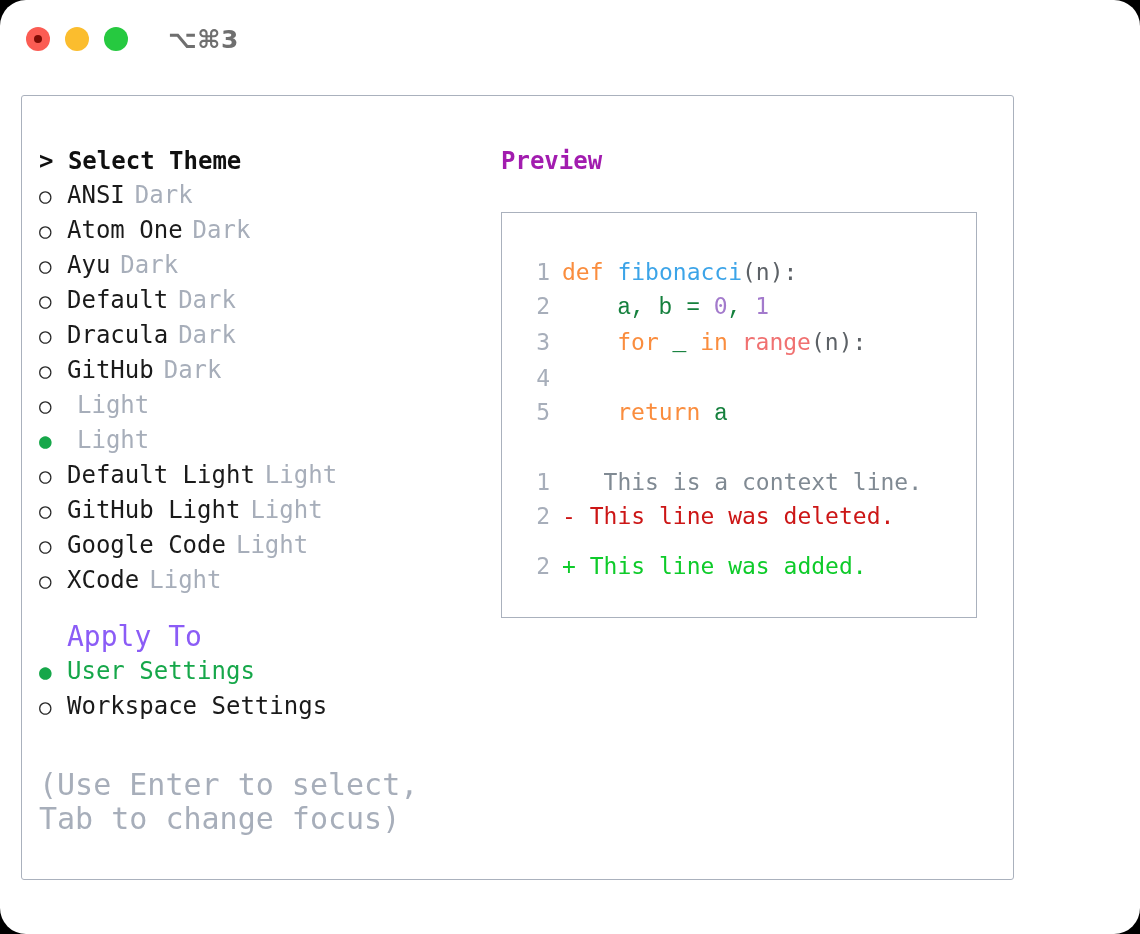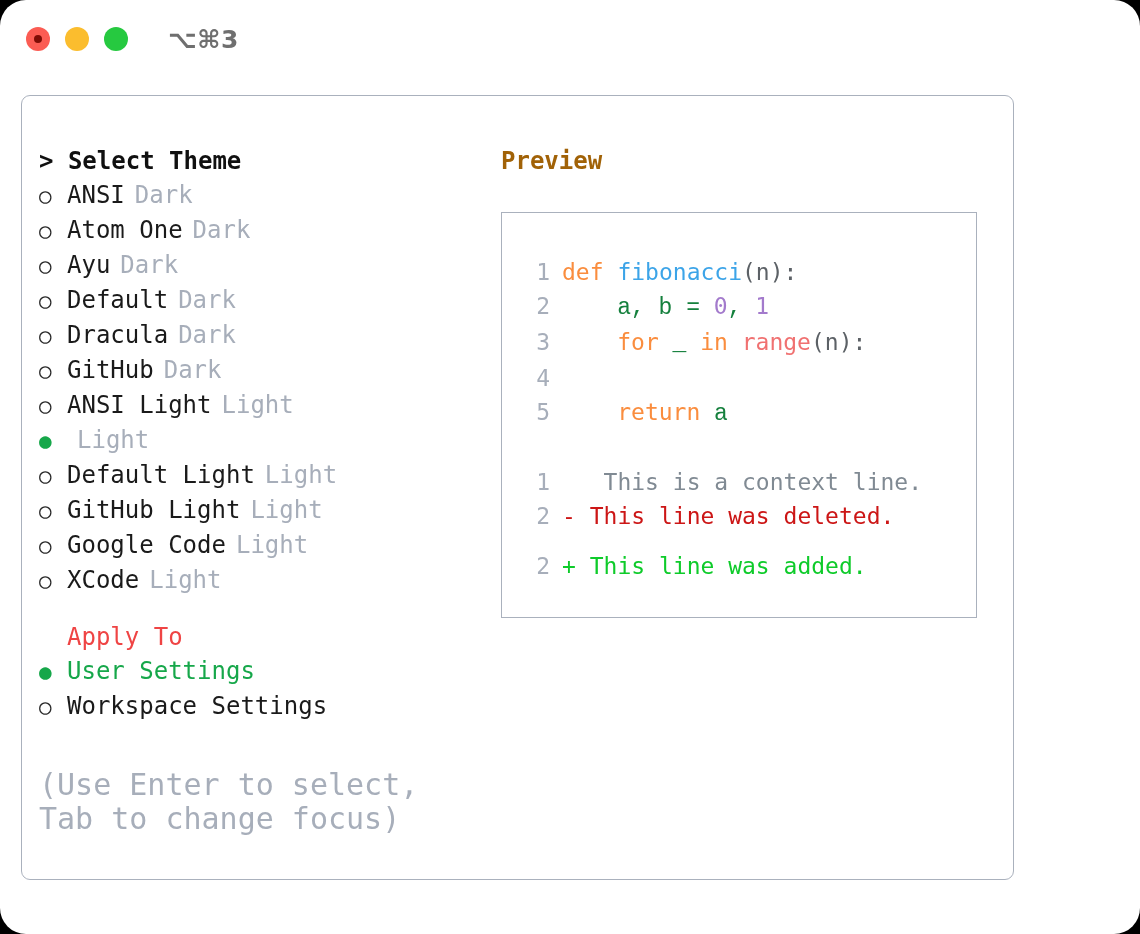"> Select Theme" .panel { border-radius: 9px -> 3px }
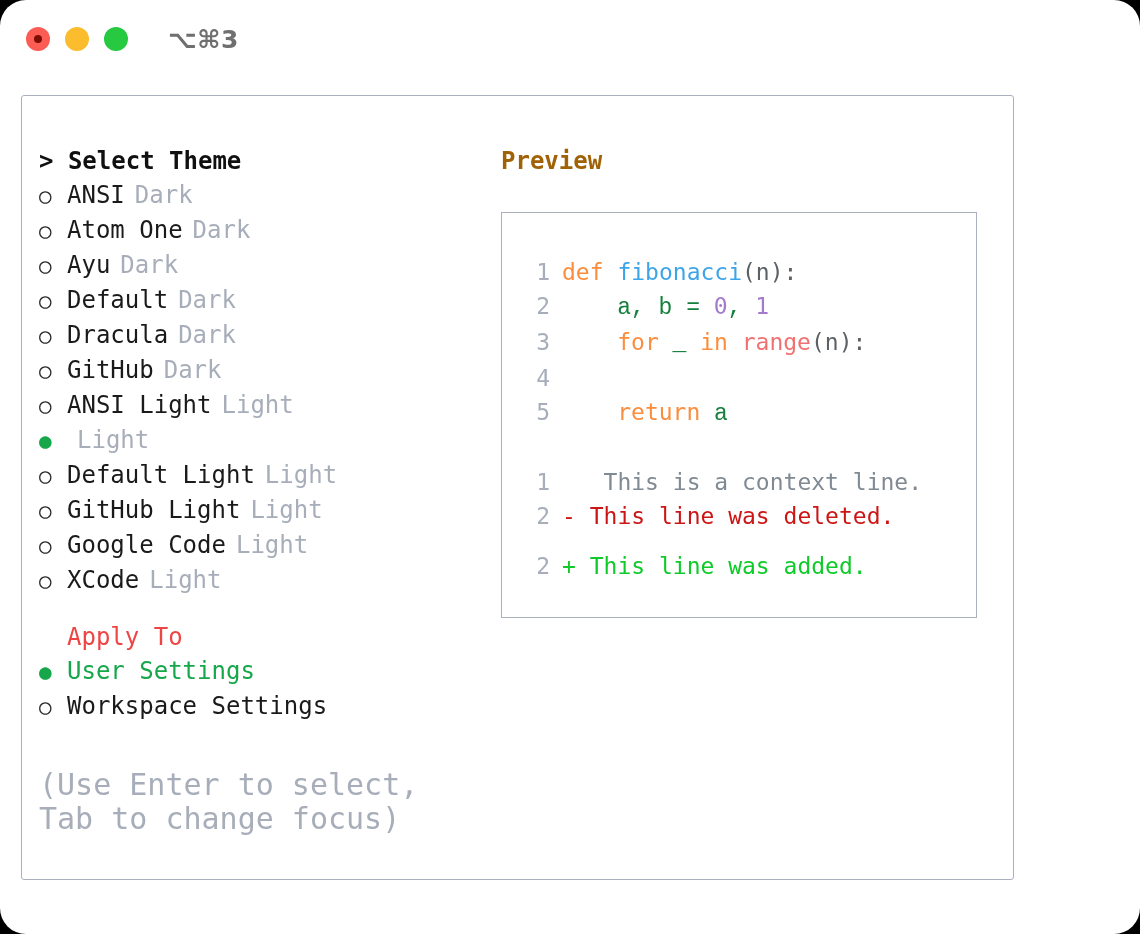"Preview" .preview-title { color: #a16207 -> #a21caf }
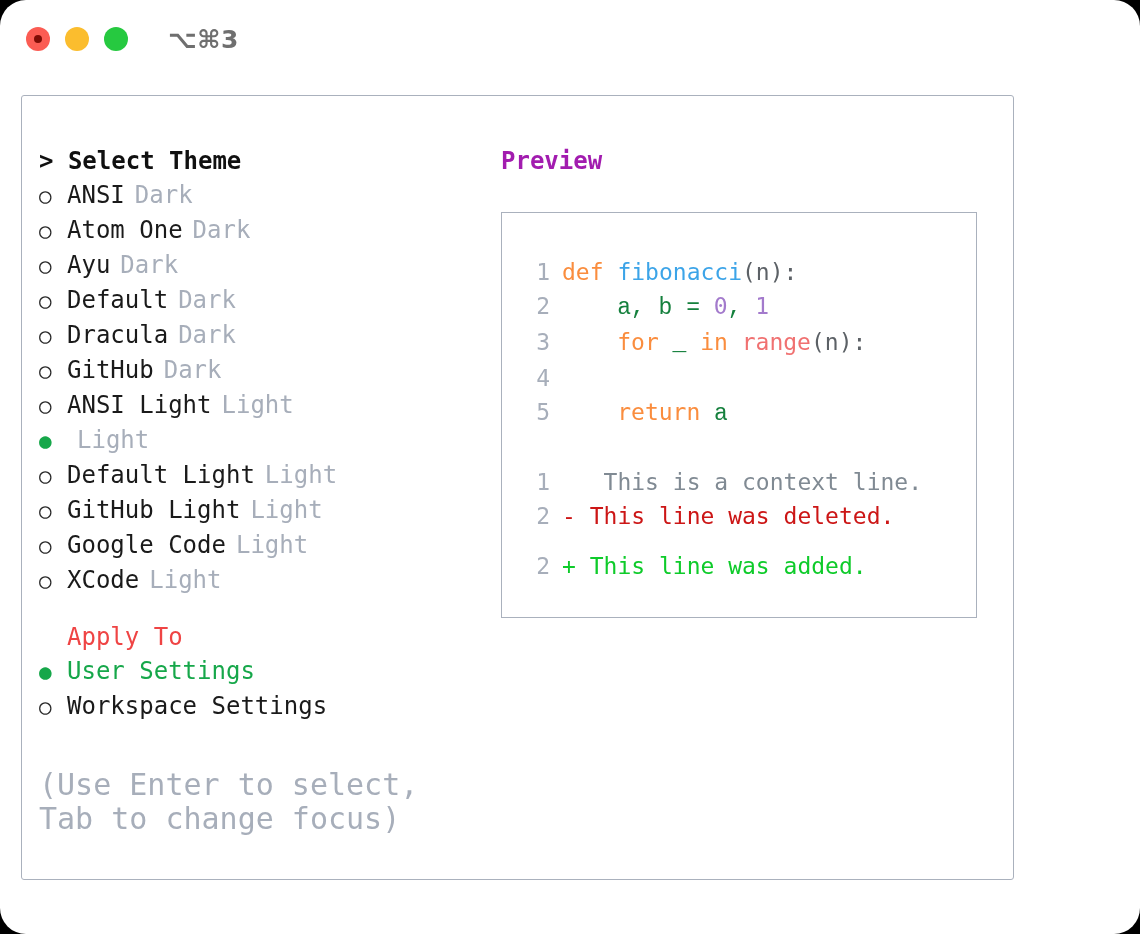"ANSI Light" span.label { html: <span>ANSI Light</span> -> none }
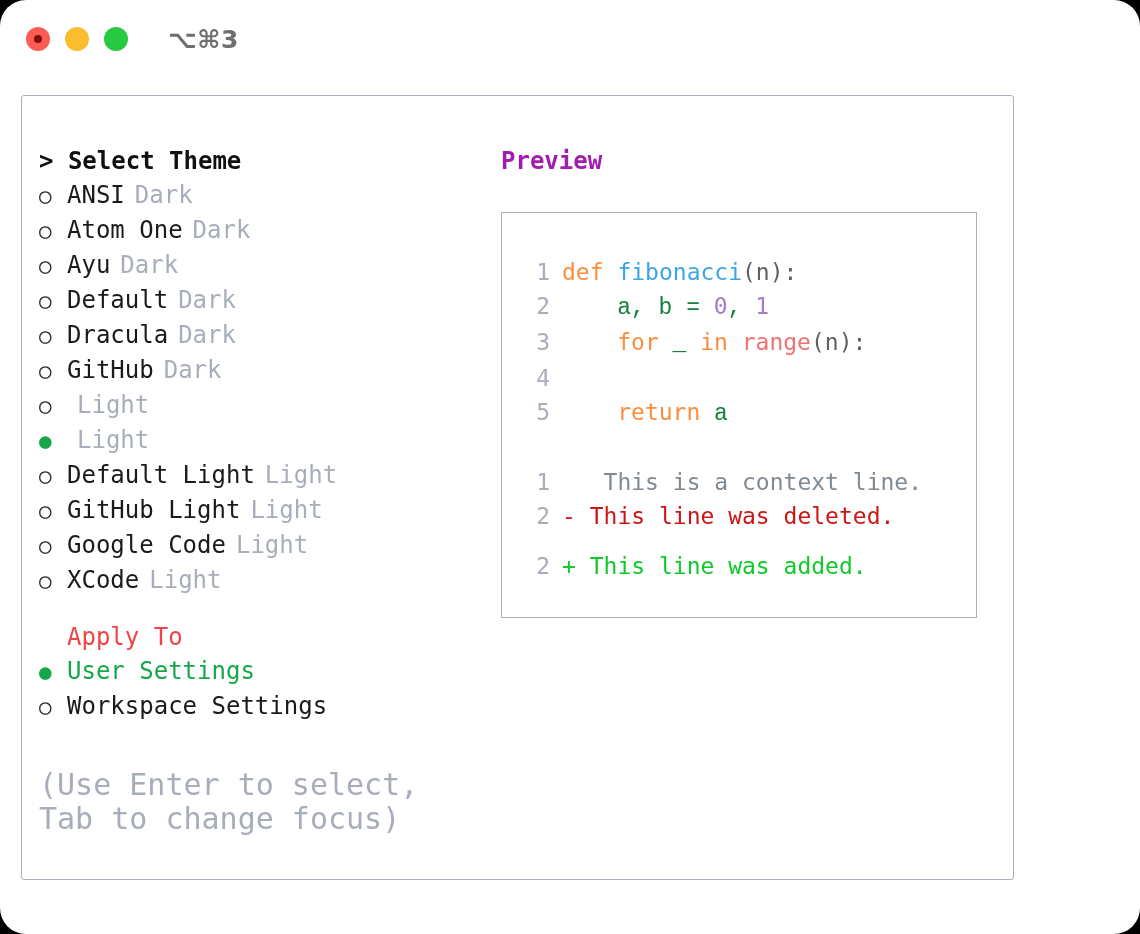"Apply To" .sub-head { color: #ef4444 -> #8b5cf6; font-size: 24px -> 28px }
